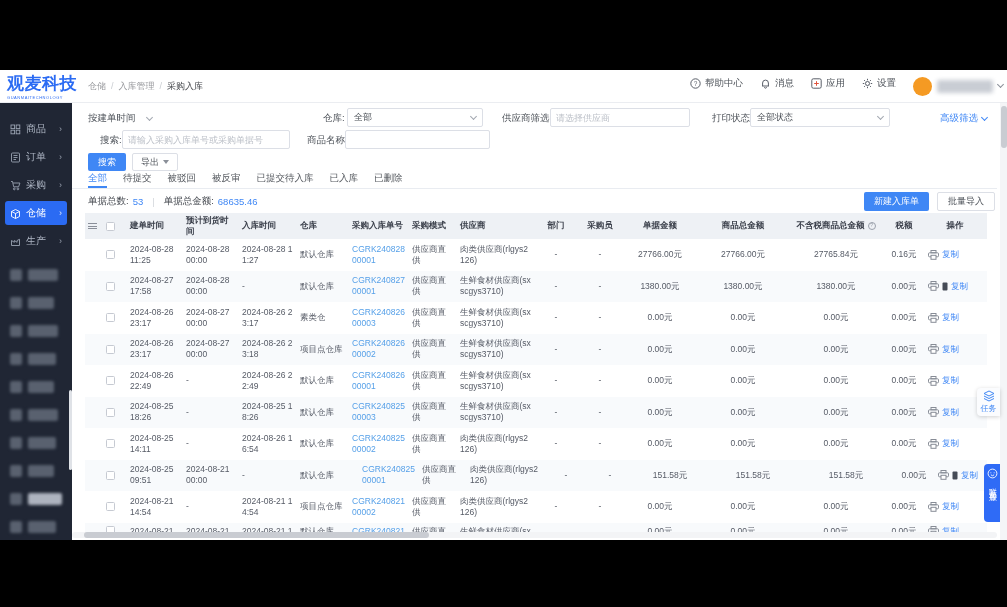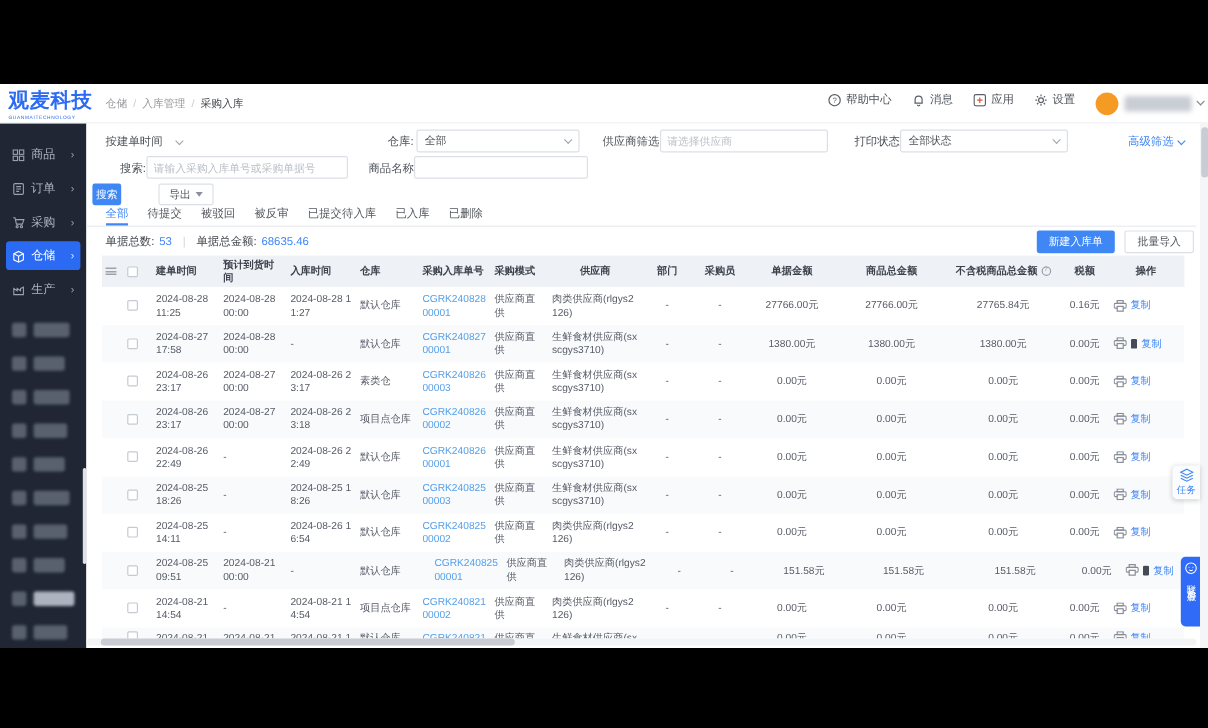"搜索" .search-btn { left: 5px -> 16px; width: 24px -> 38px }
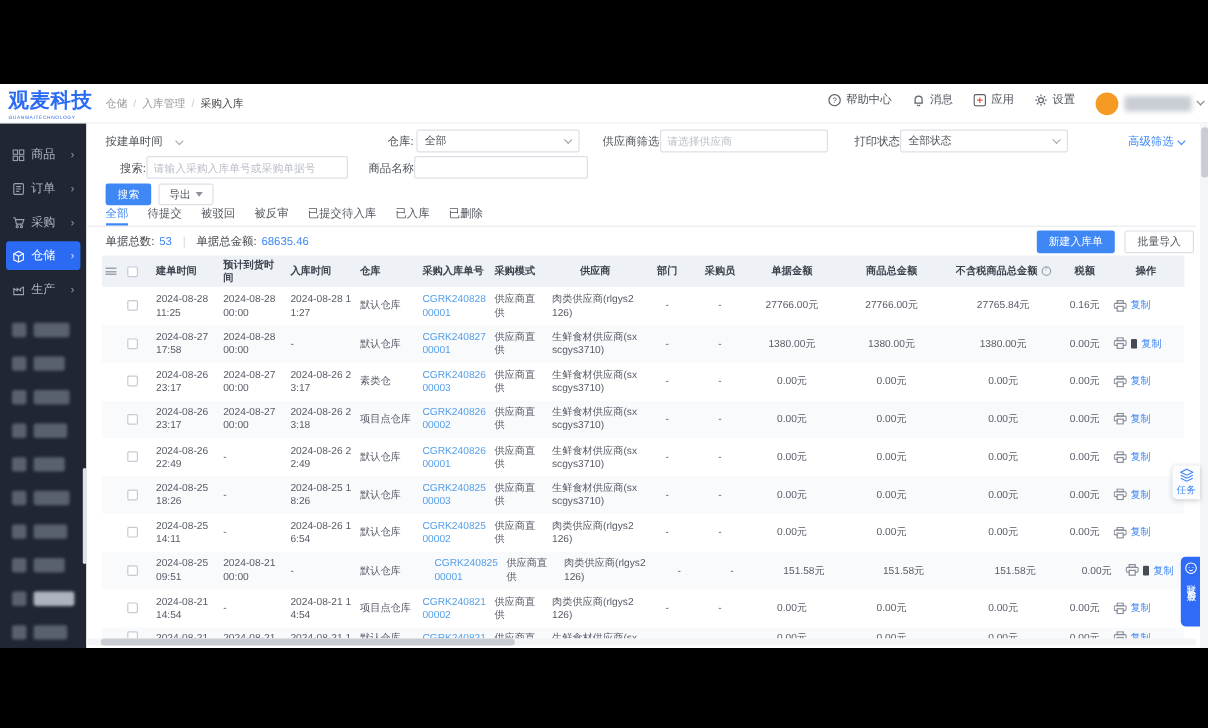"供应商" div.cell { justify-content: center -> none }
